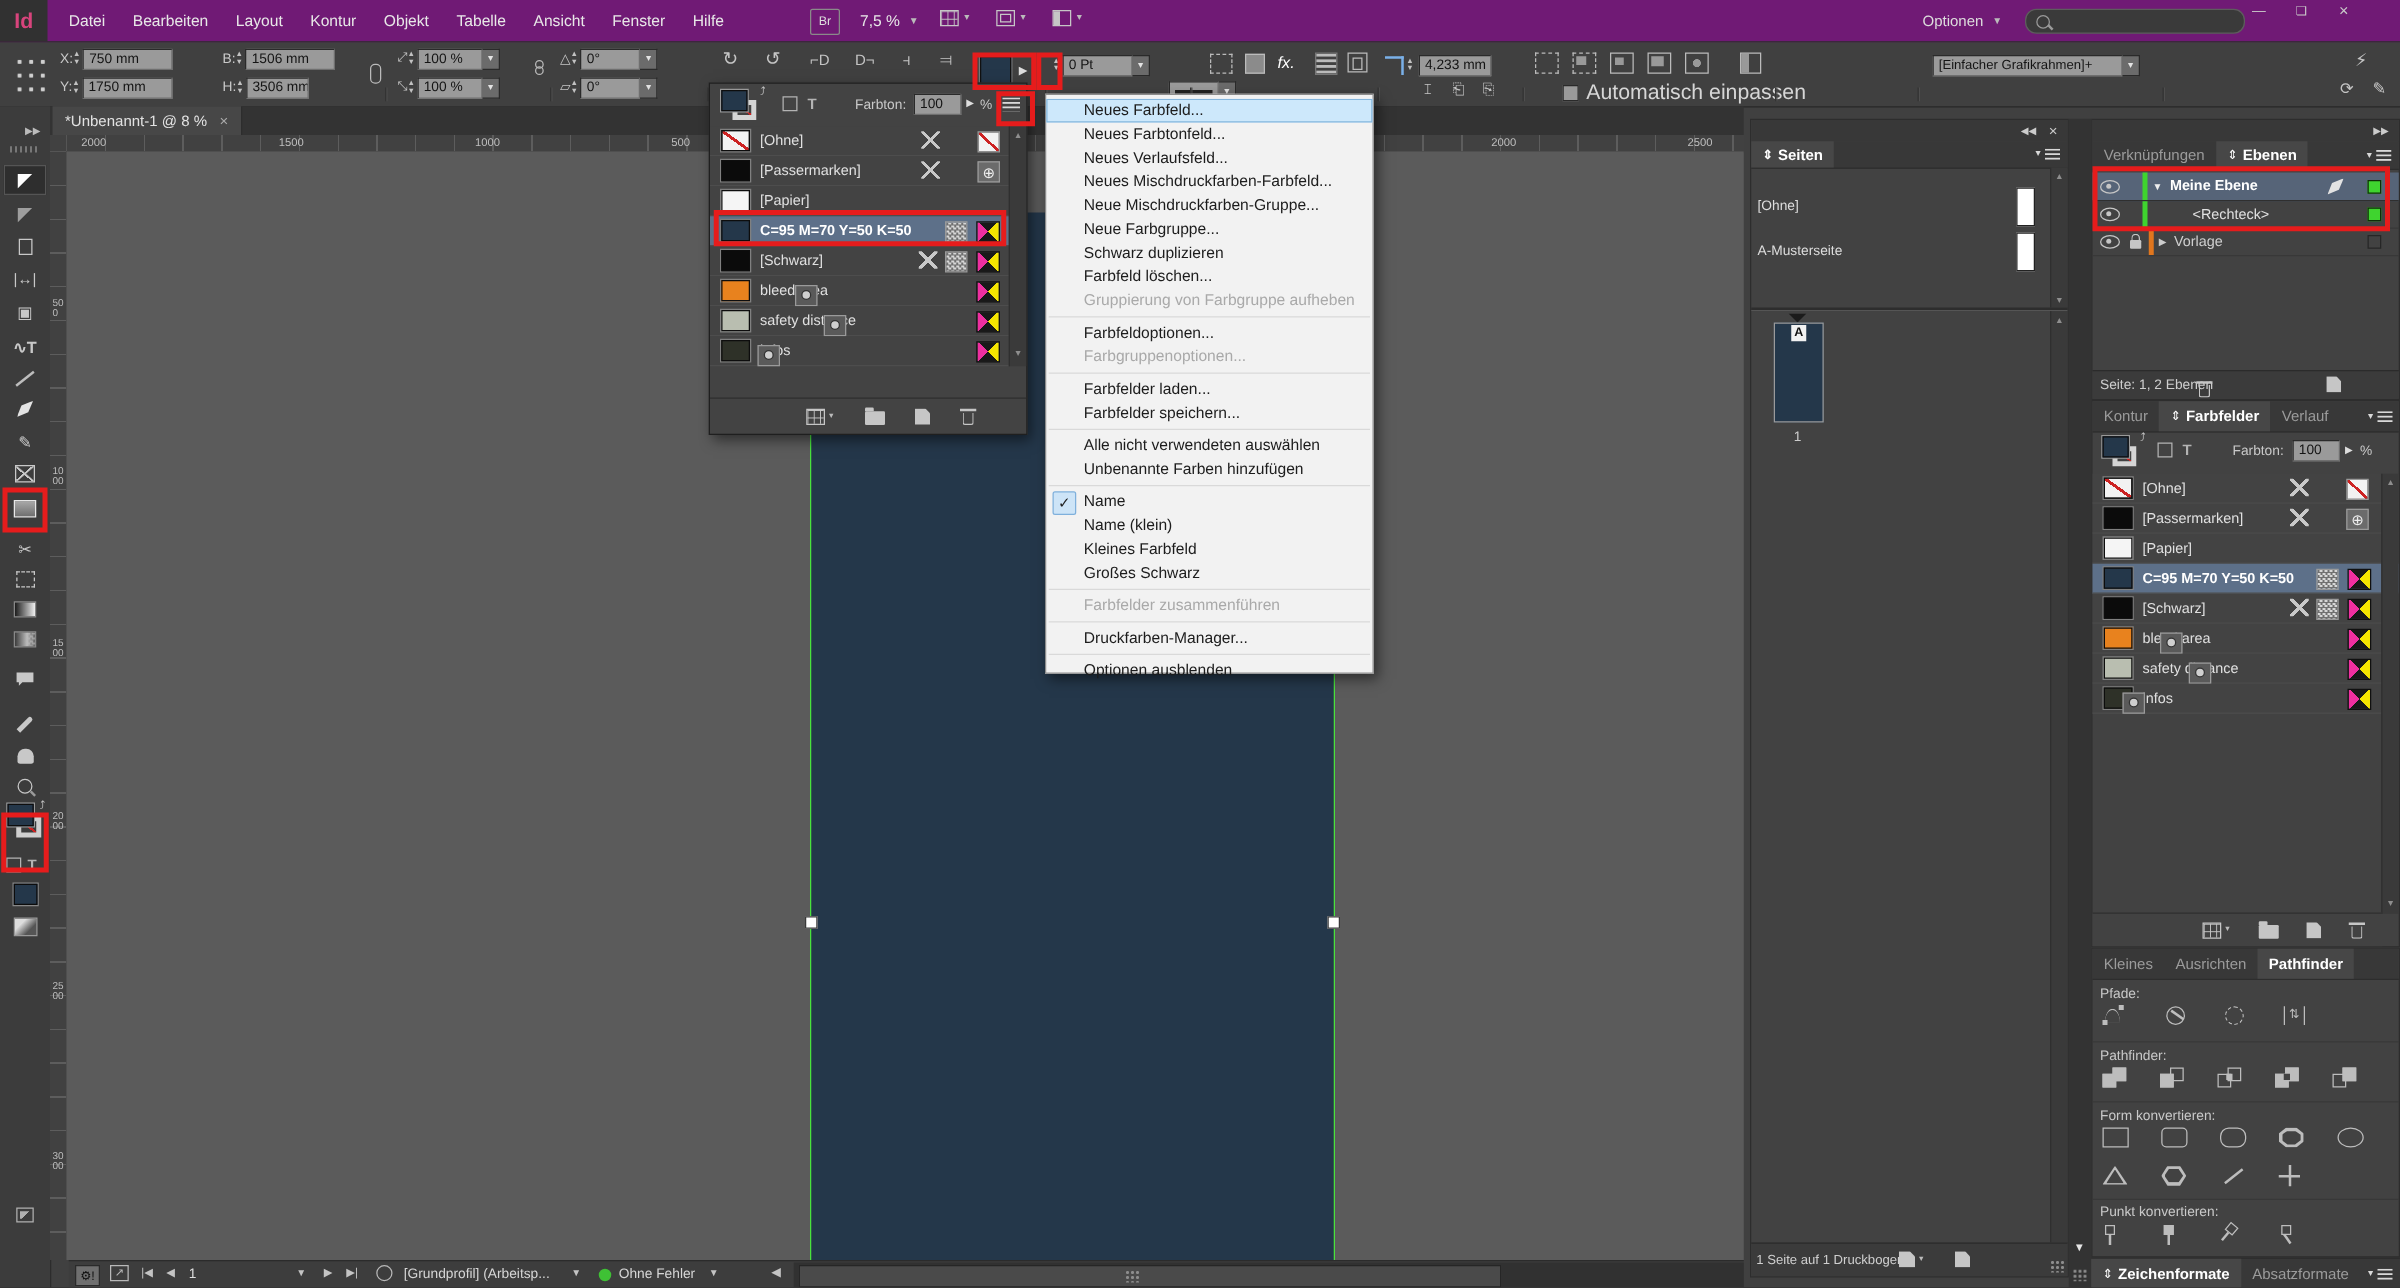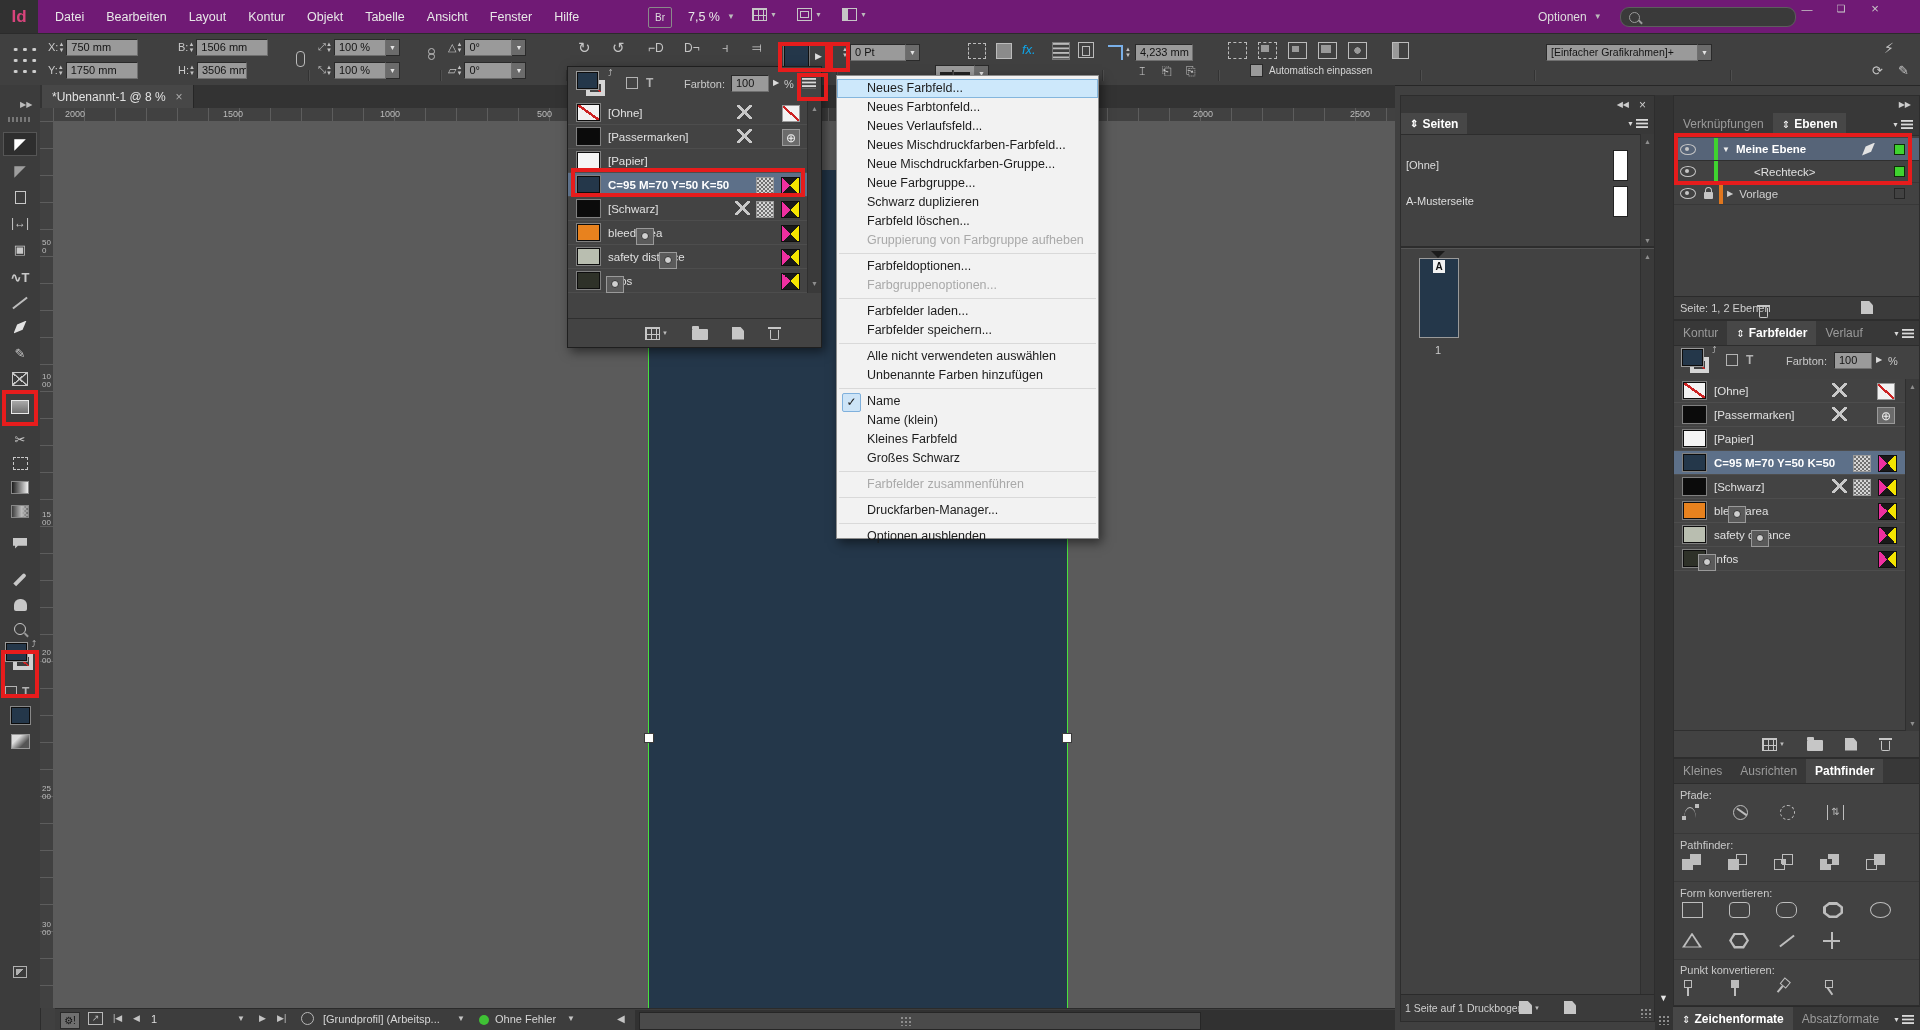"fx." span.abs { color: #0ea5e9 -> #ffffff }
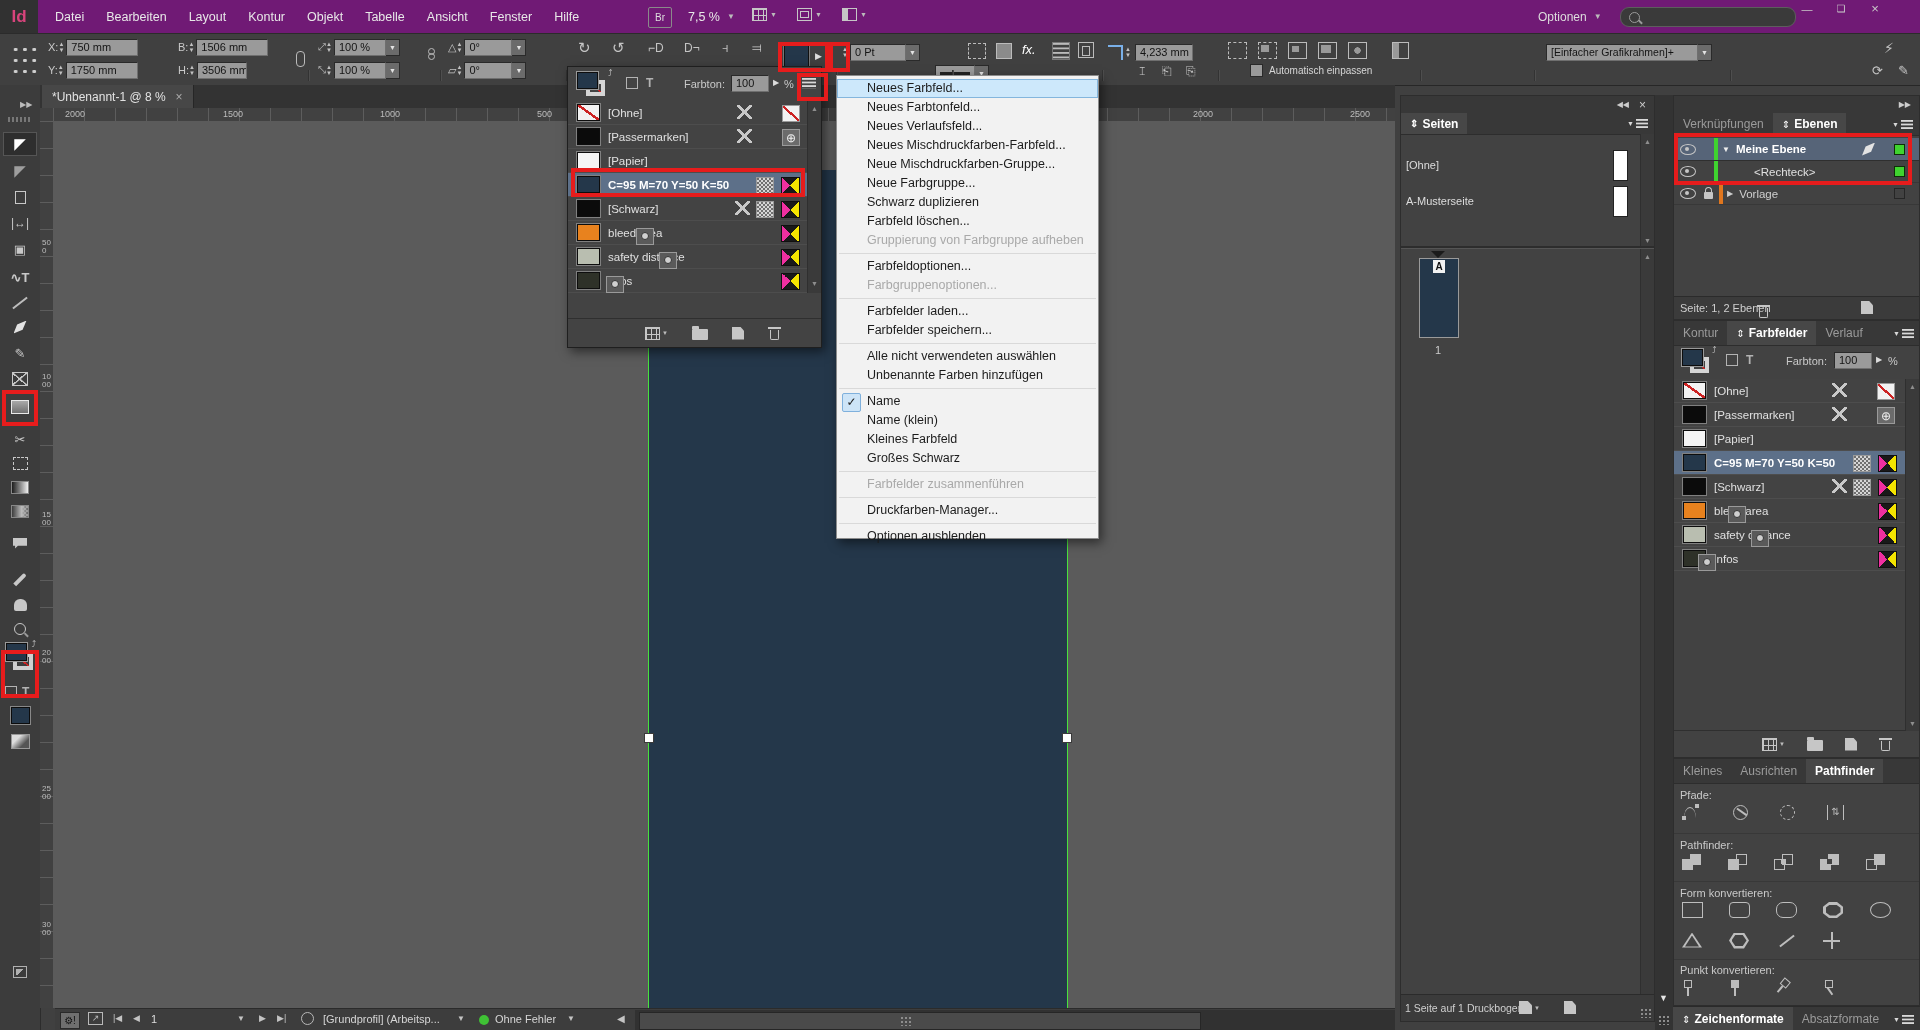"Automatisch einpassen" span { font-size: 10px -> 17px }
